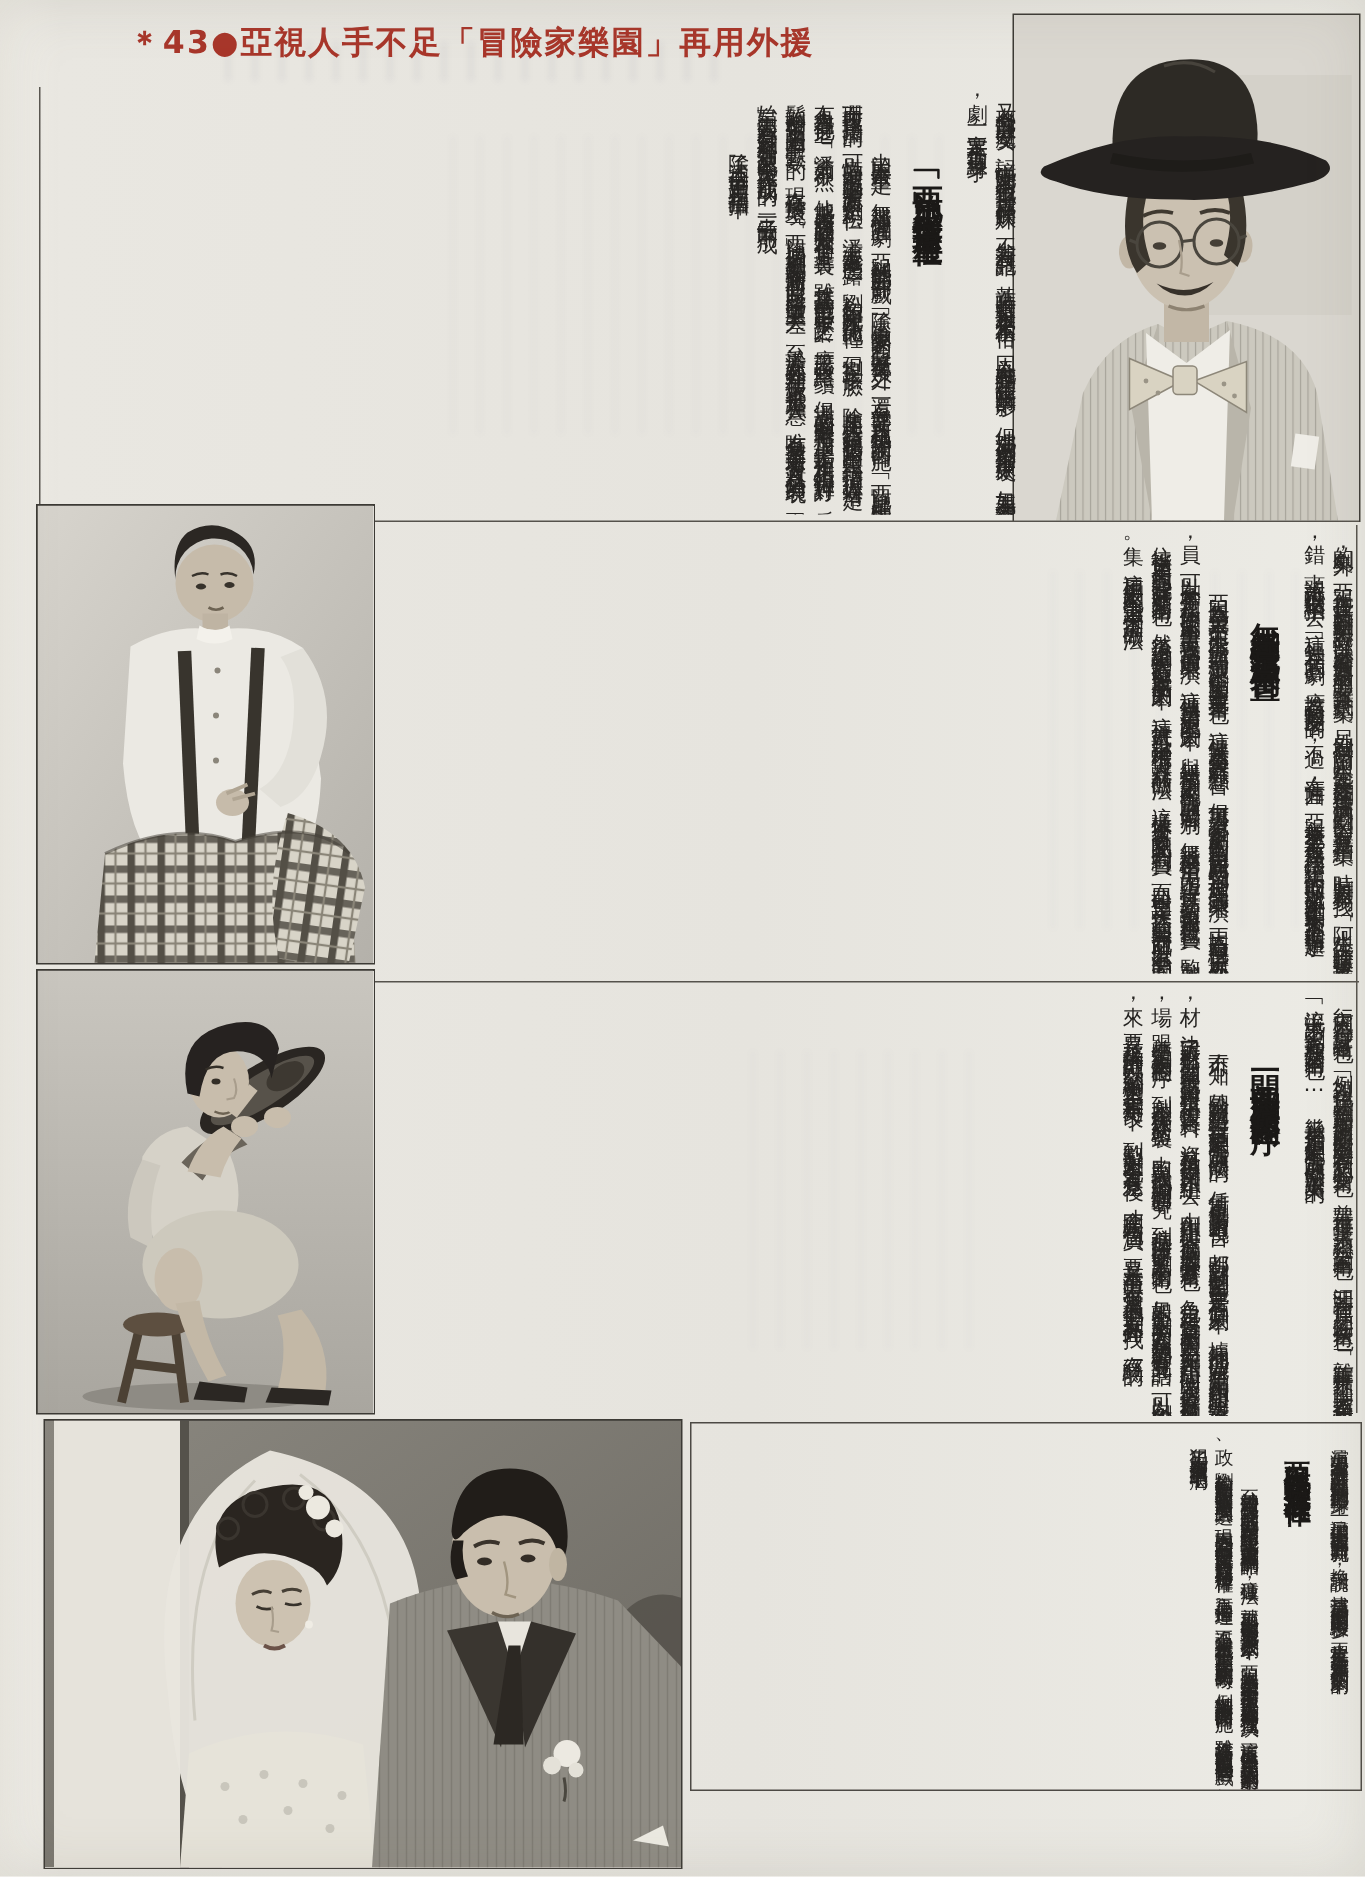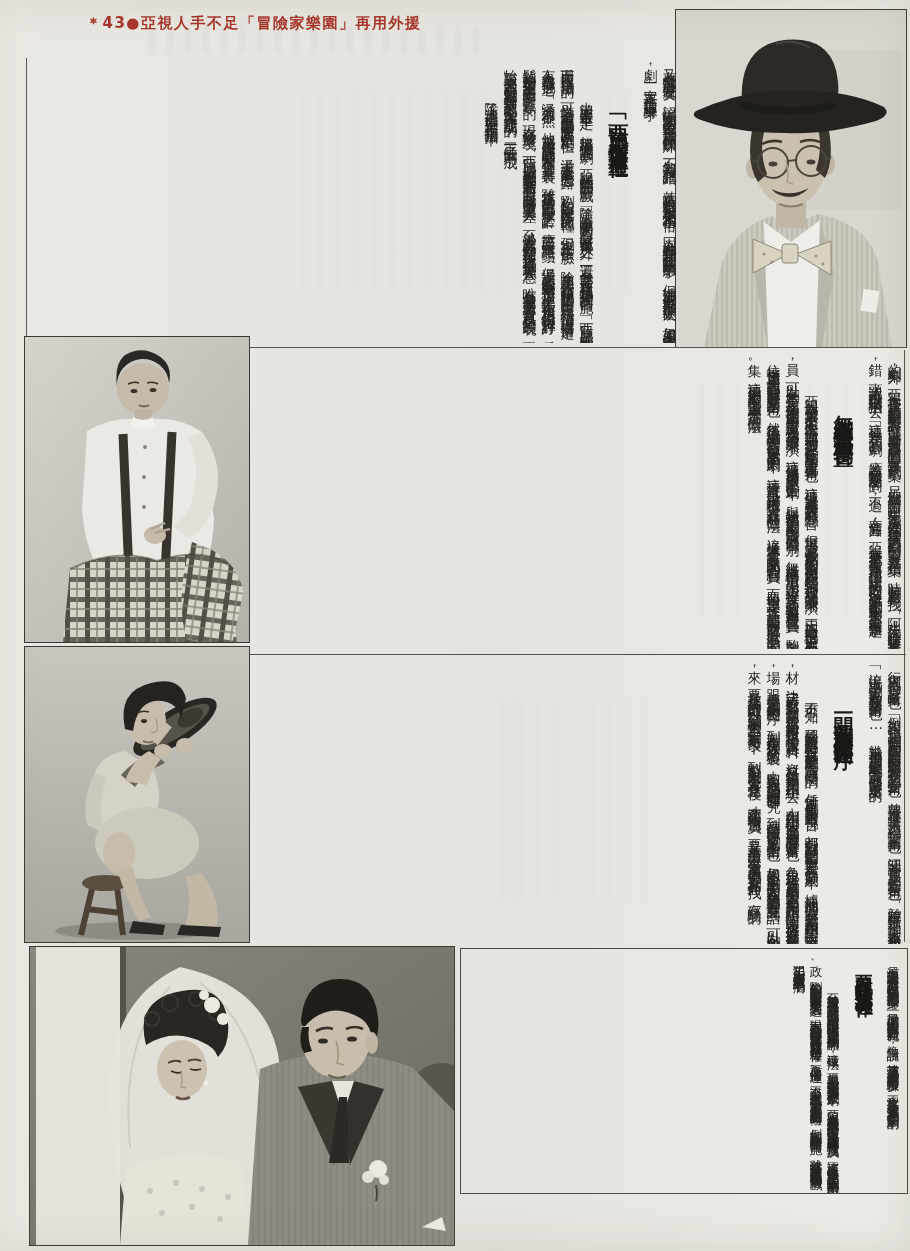"＊43●亞視人手不足「冒險家樂園」再用外援" .page-header { font-size: 15px -> 21px }
